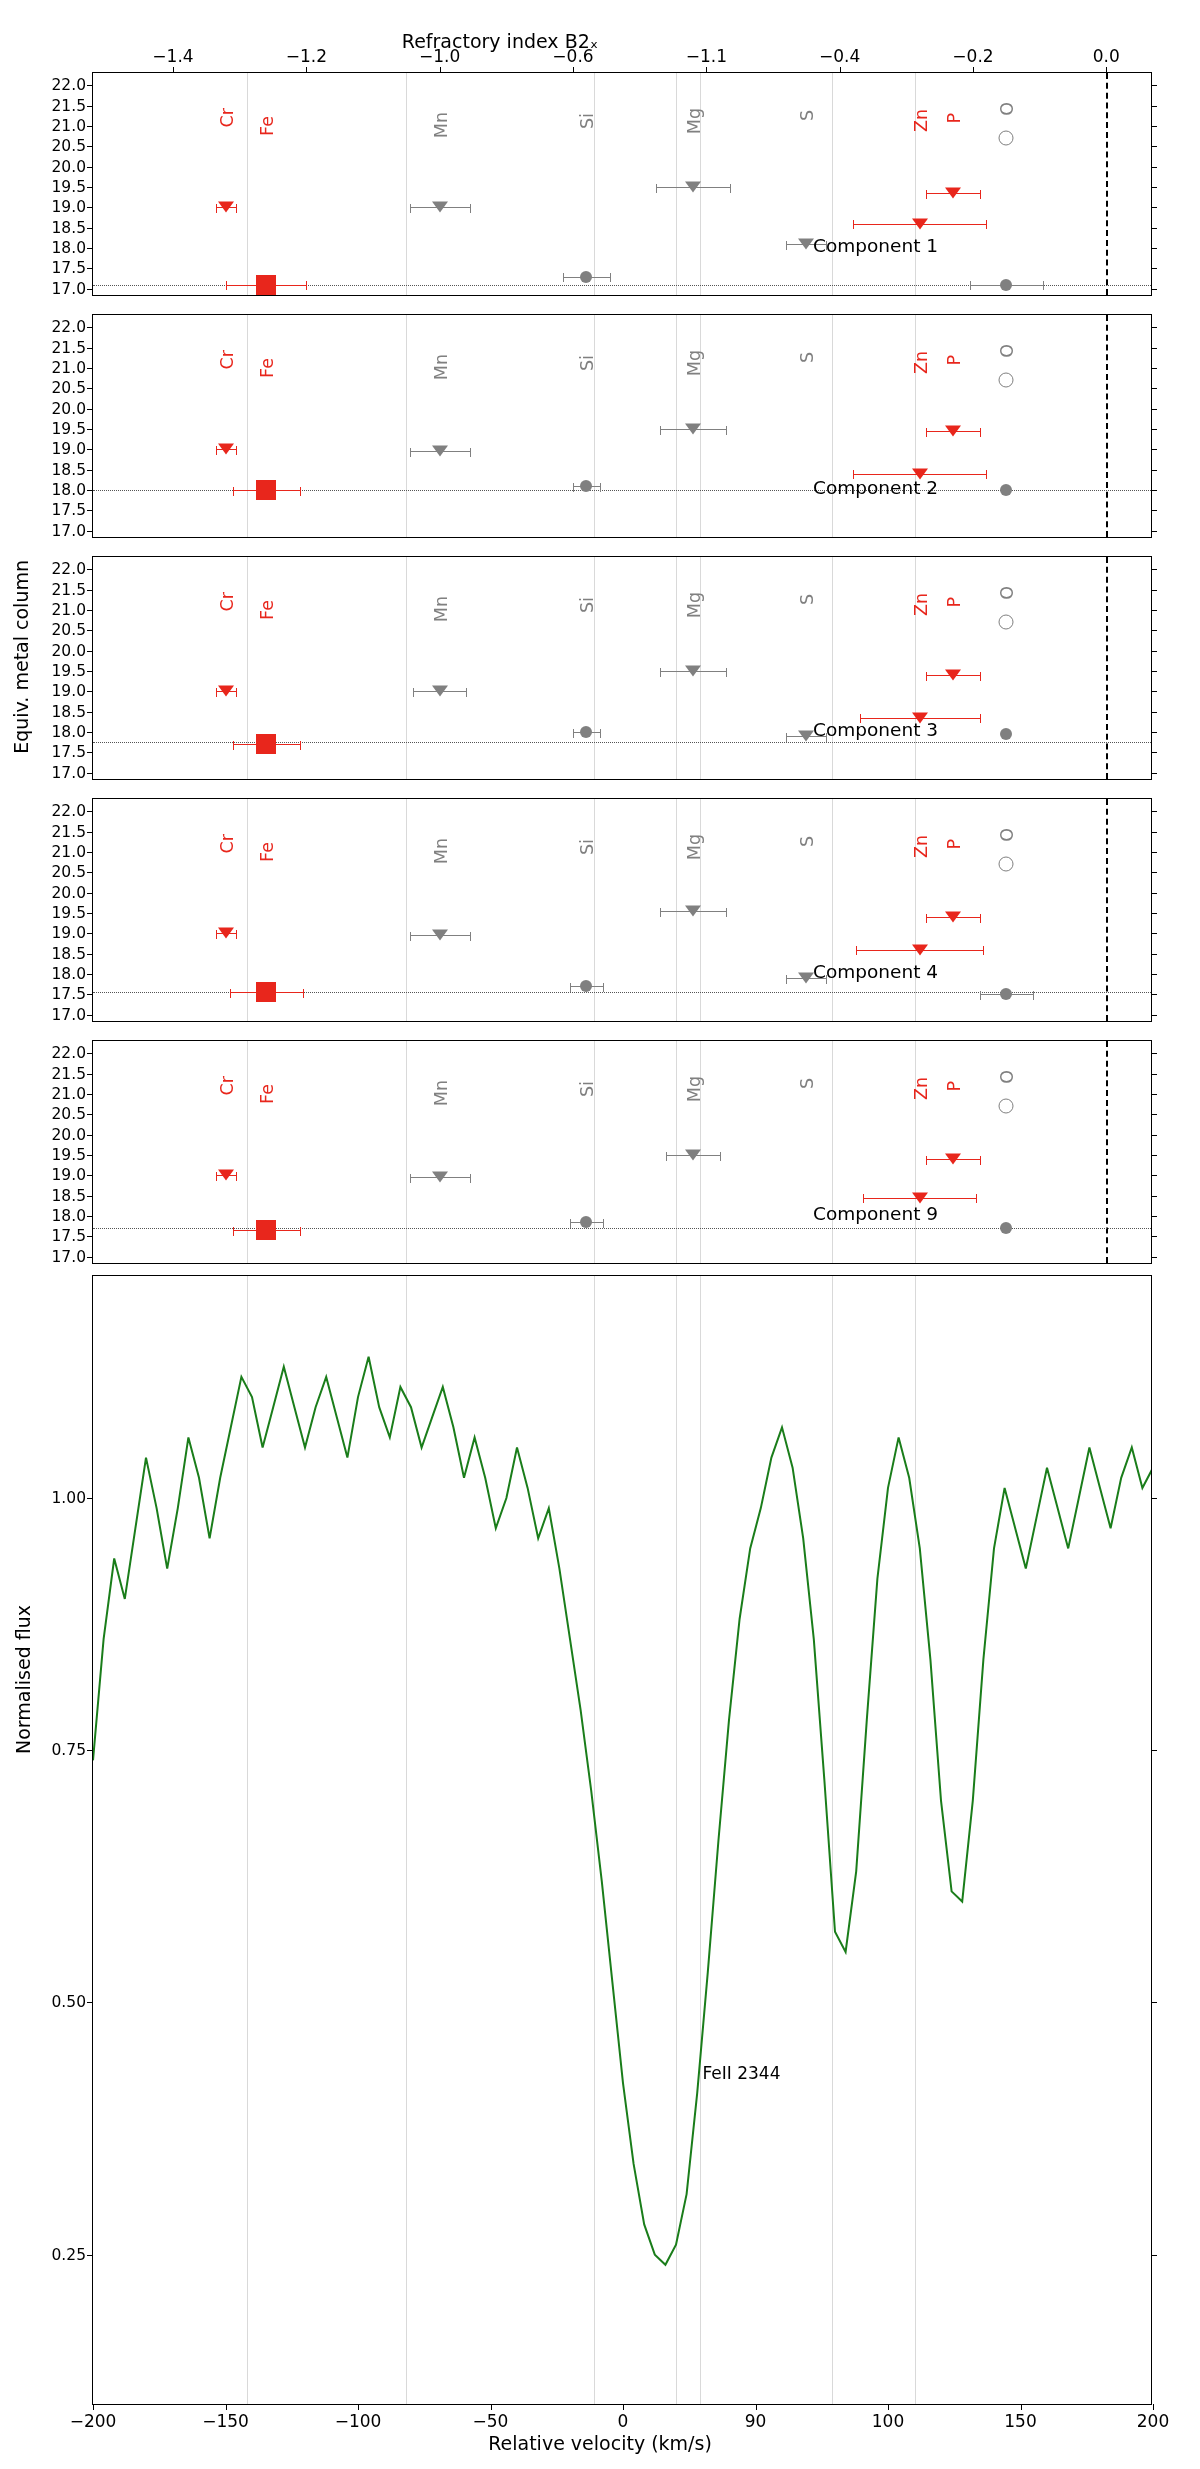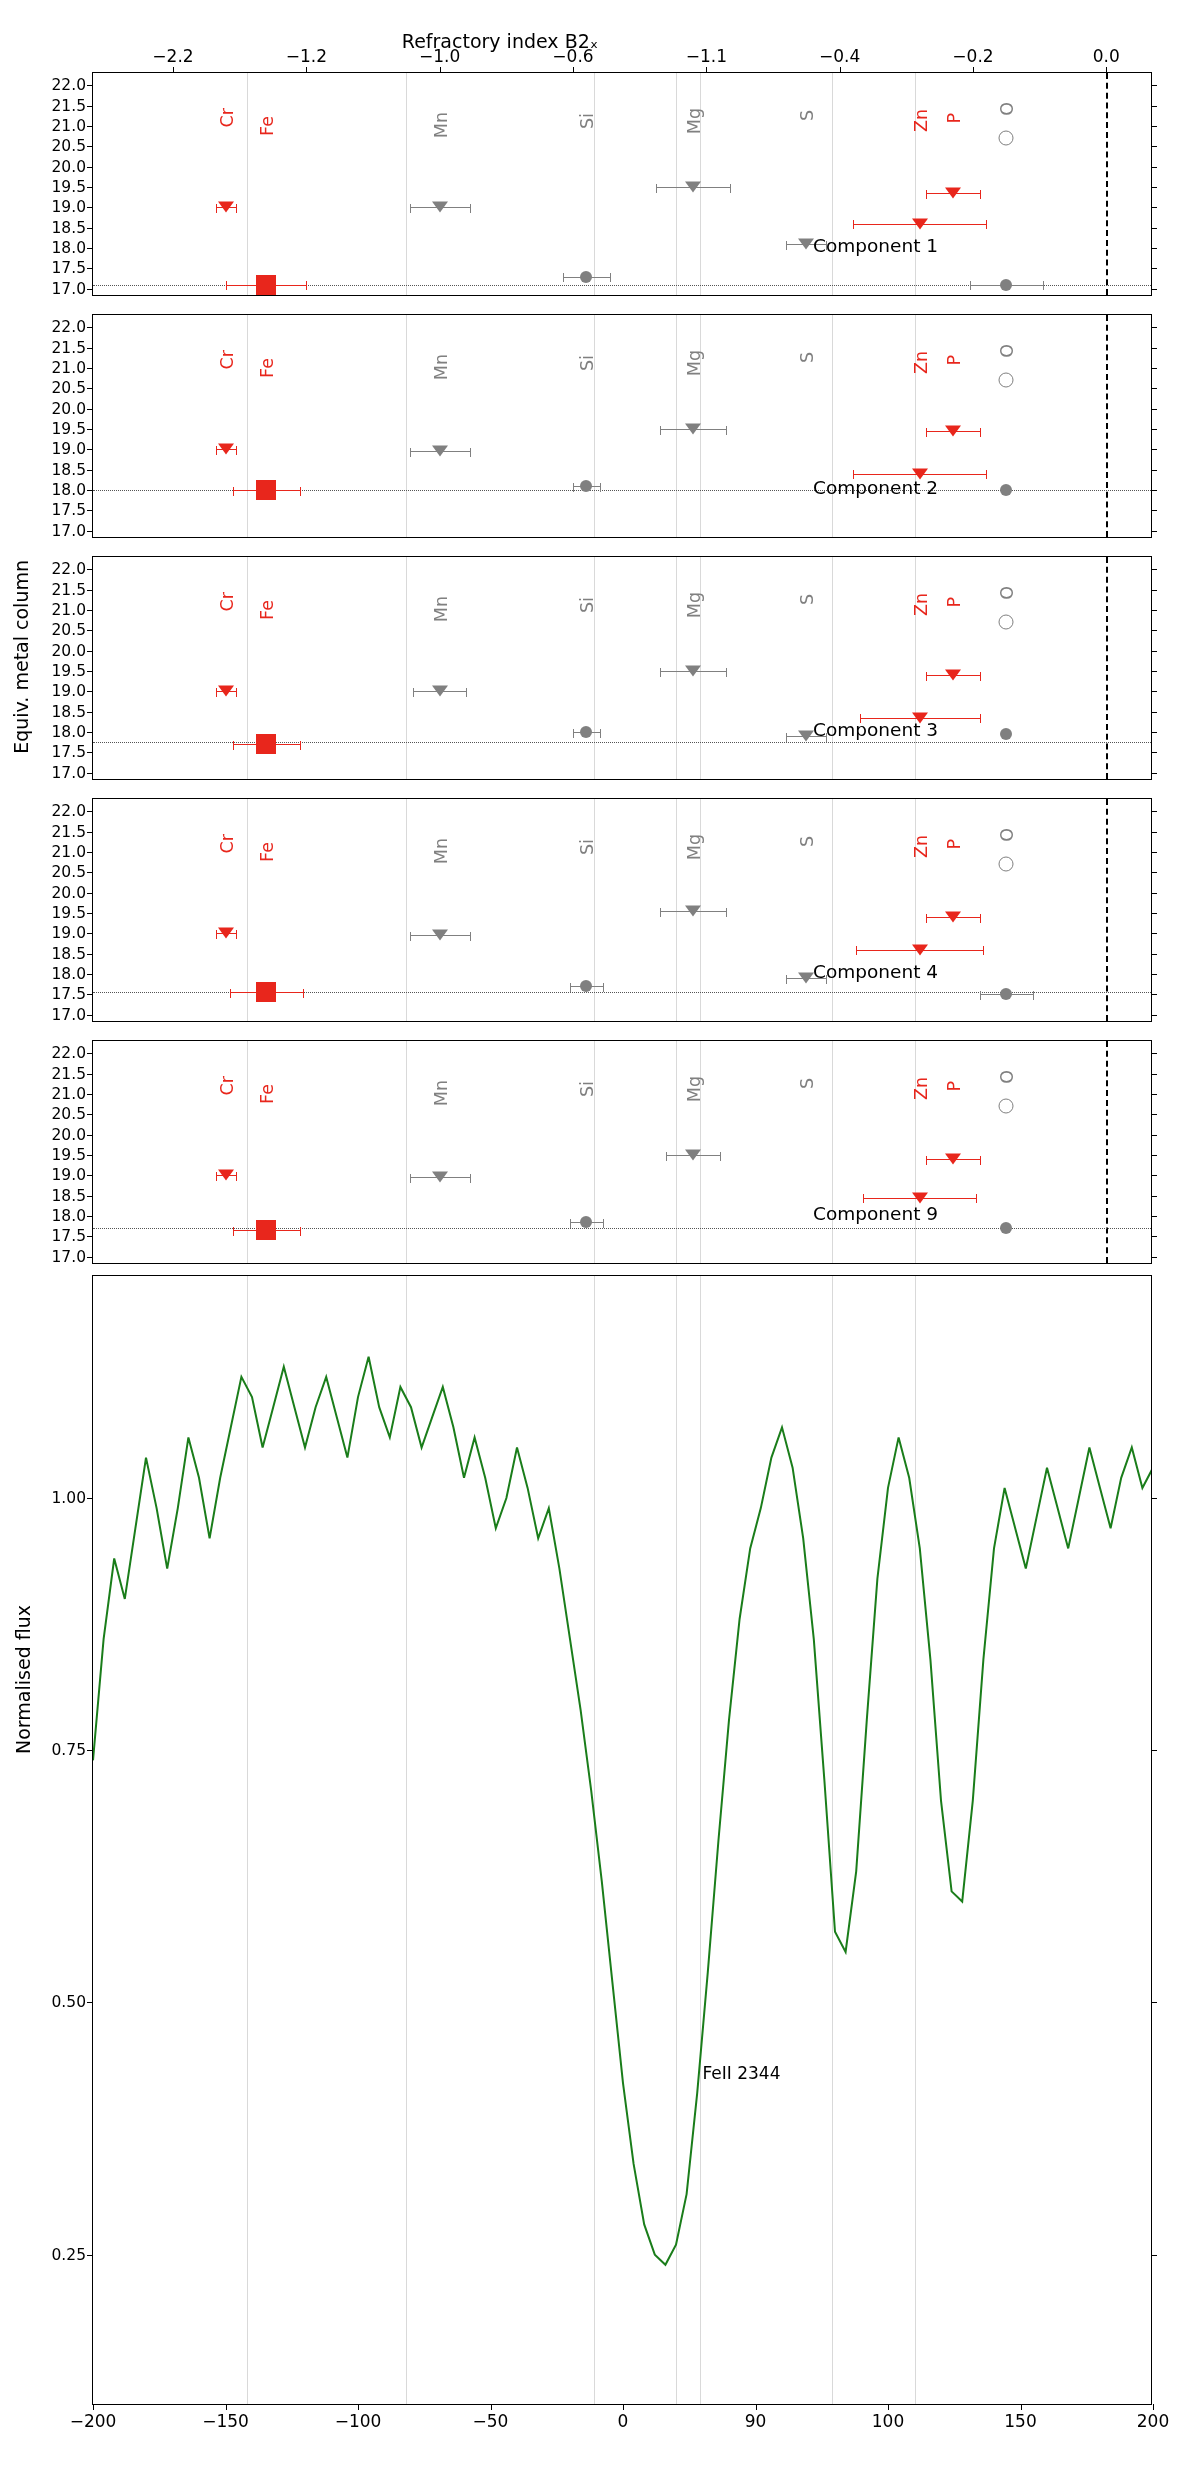"−2.2" div.xtick { text: 2.2 -> 1.4 }
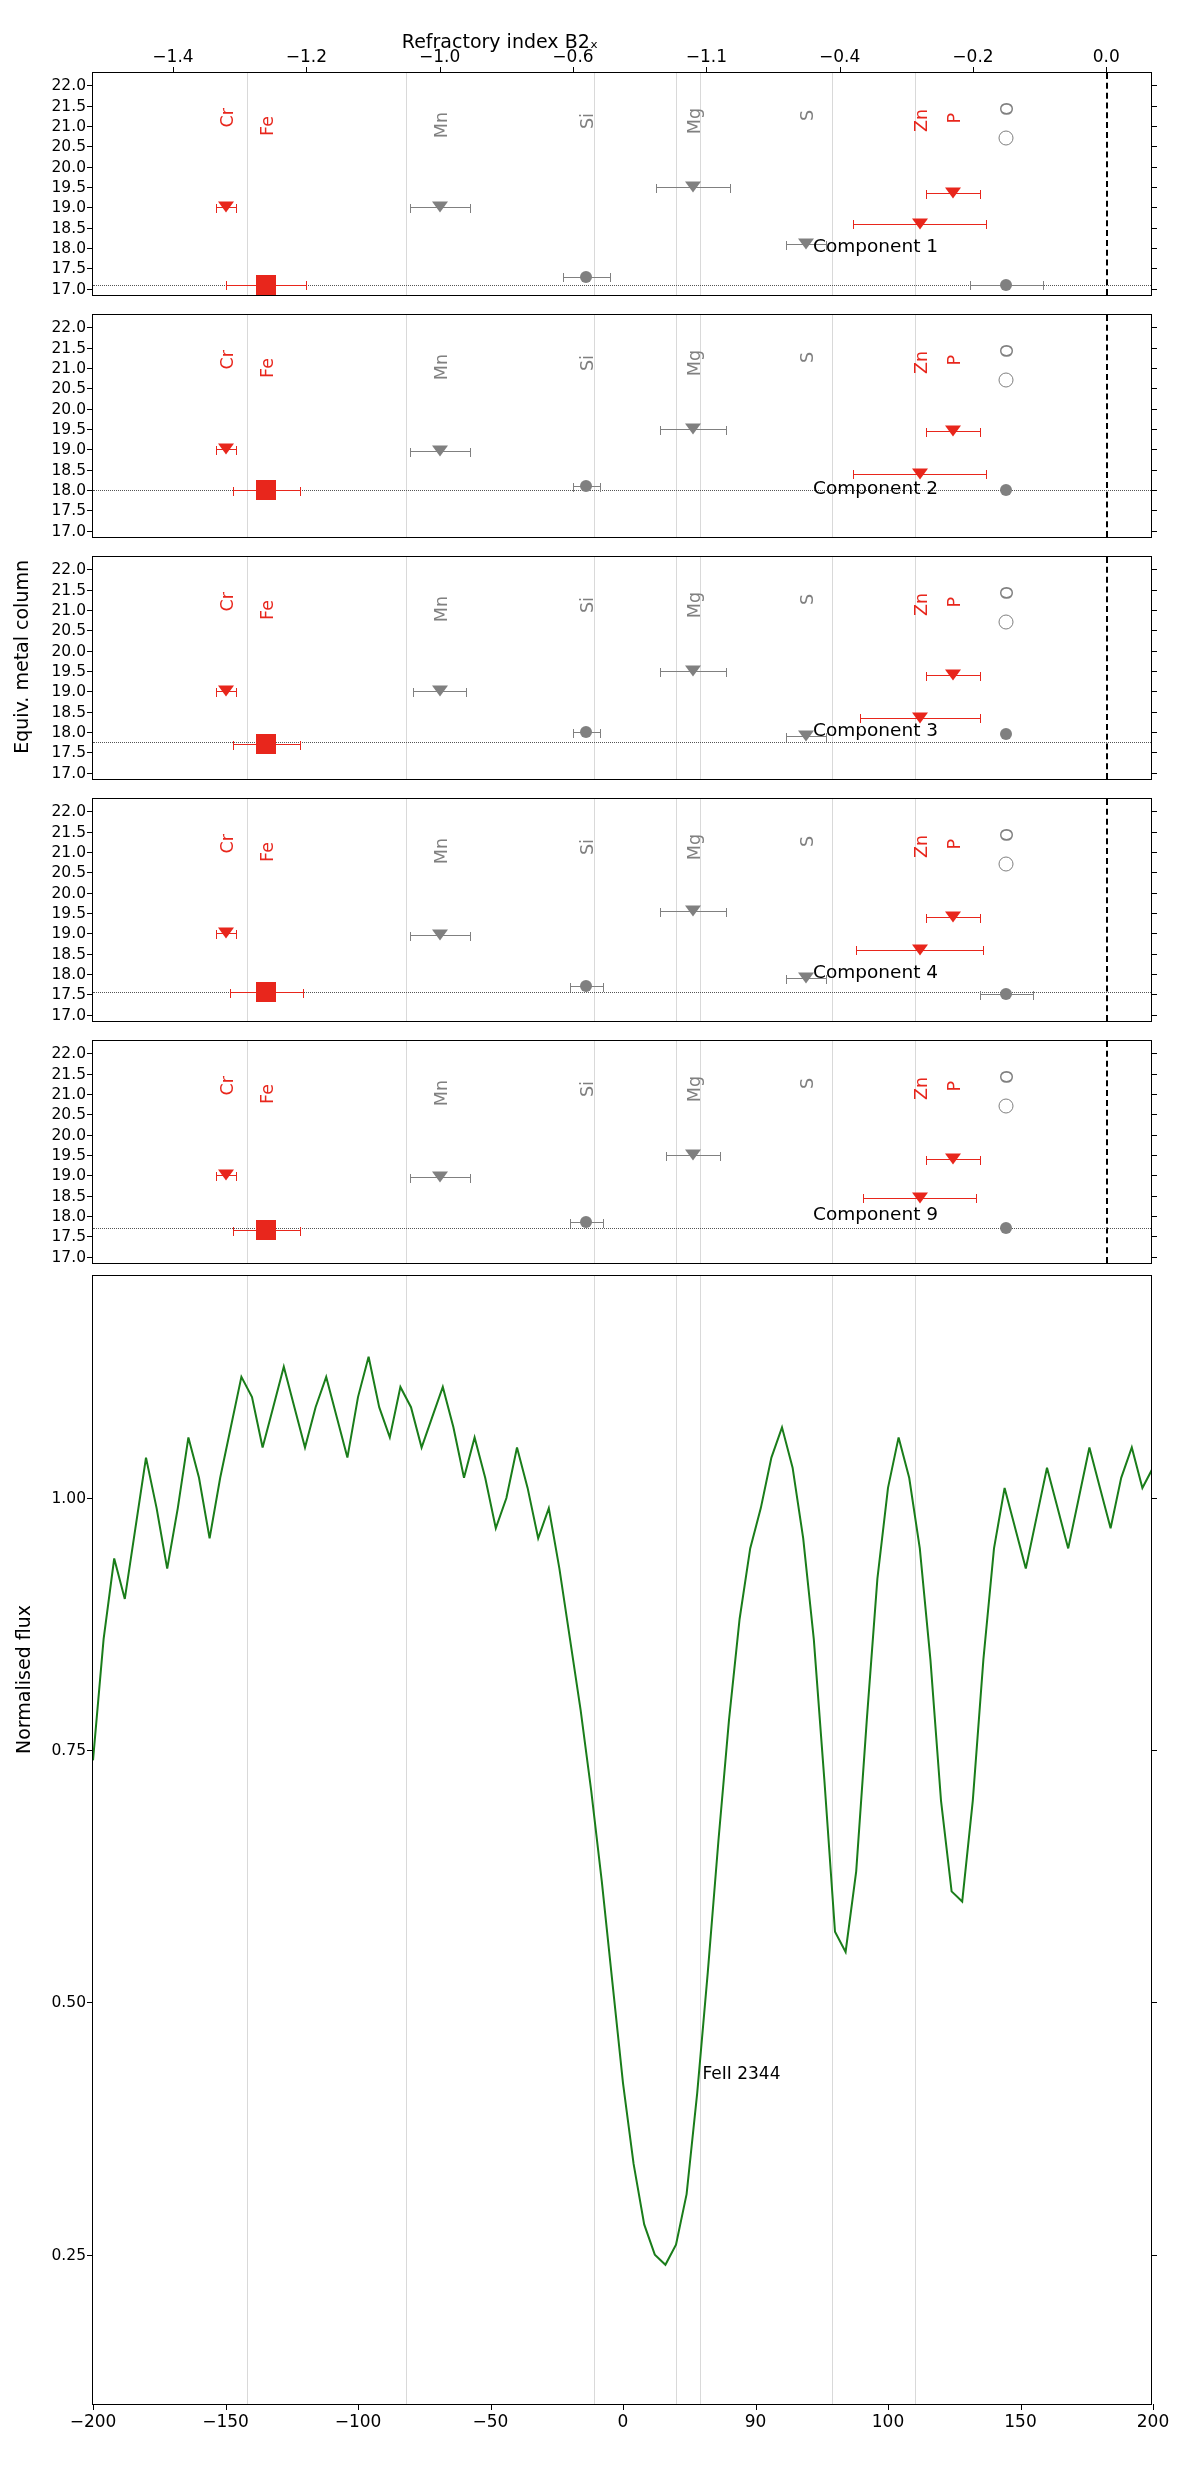"Relative velocity (km/s)" div.xlabel-bot { html: none -> <div>Relative velocity (km/s)</div> }
